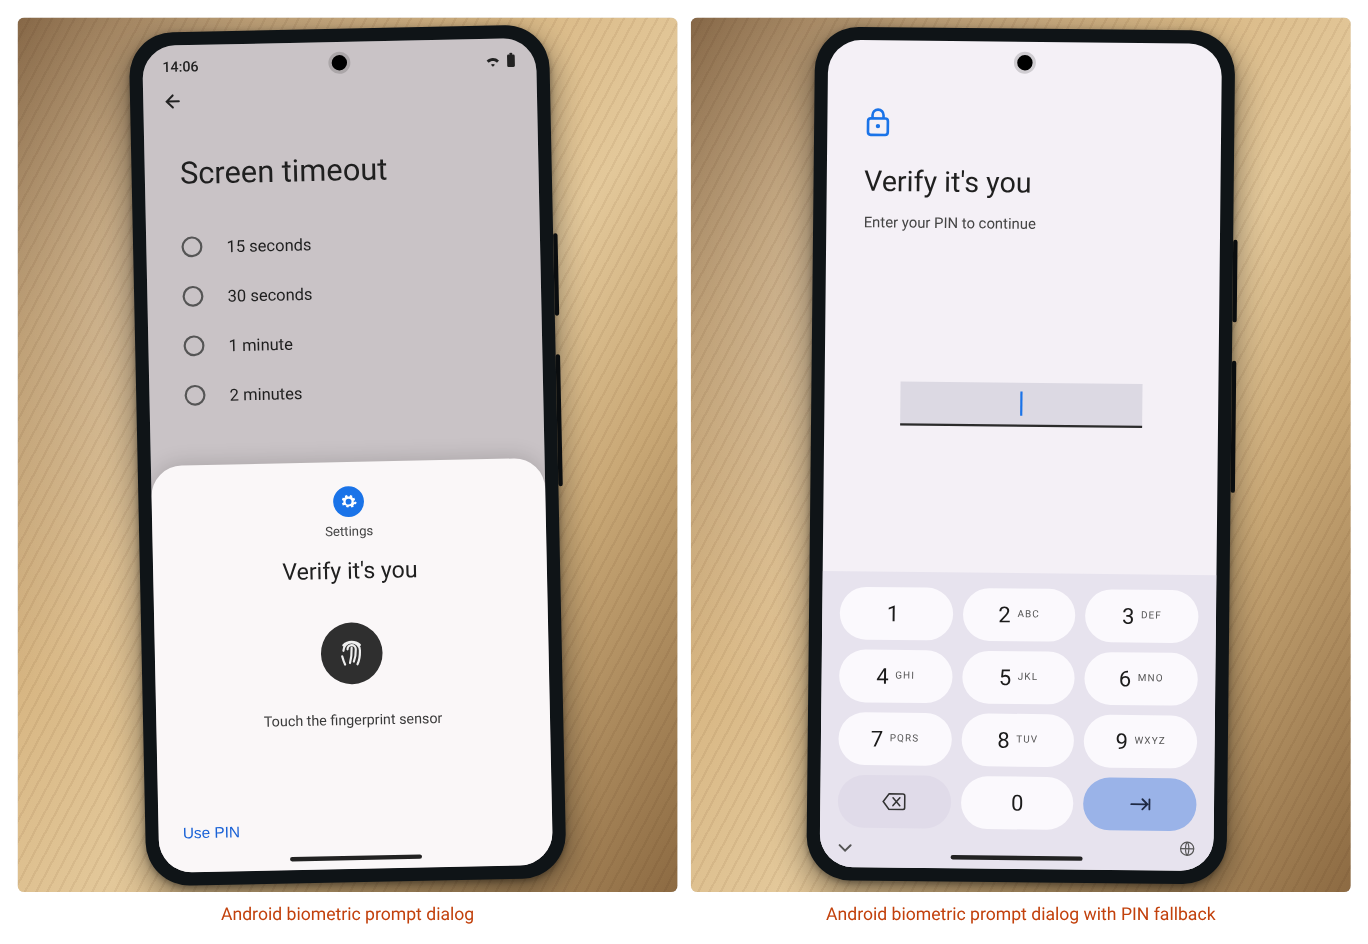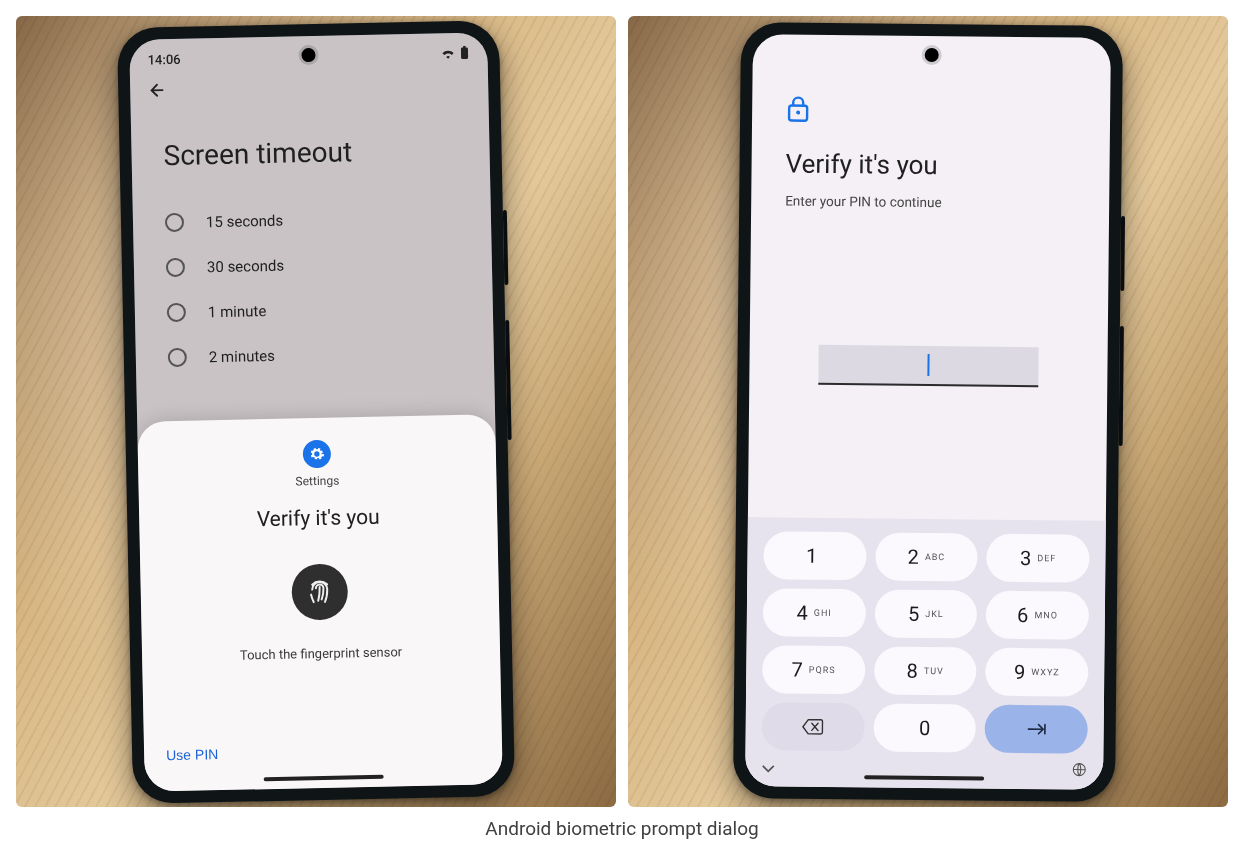"Android biometric prompt dialog" .caption { color: #404040 -> #c2410c; font-size: 19px -> 16px }
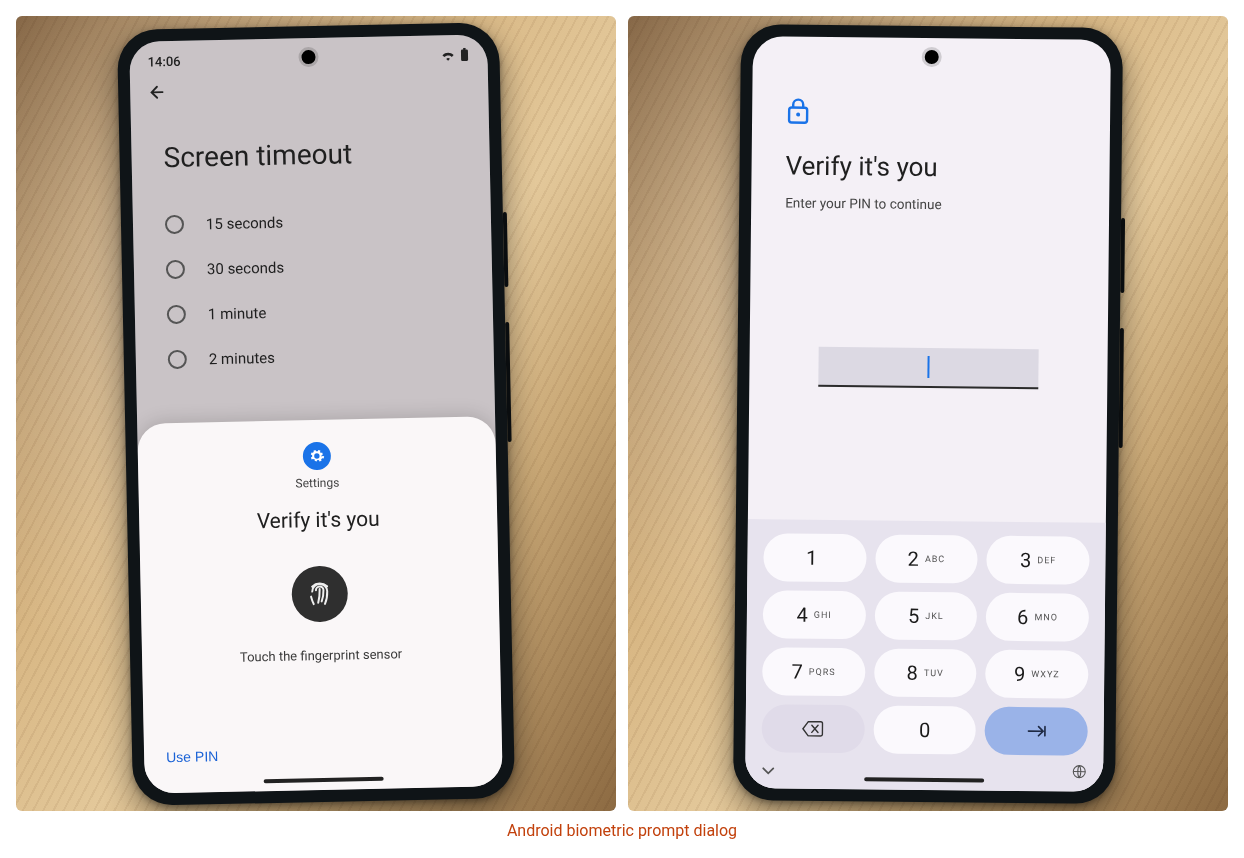"Android biometric prompt dialog with" div.caption { html: none -> <div>Android biometric prompt dialog with PIN fallback</div> }
